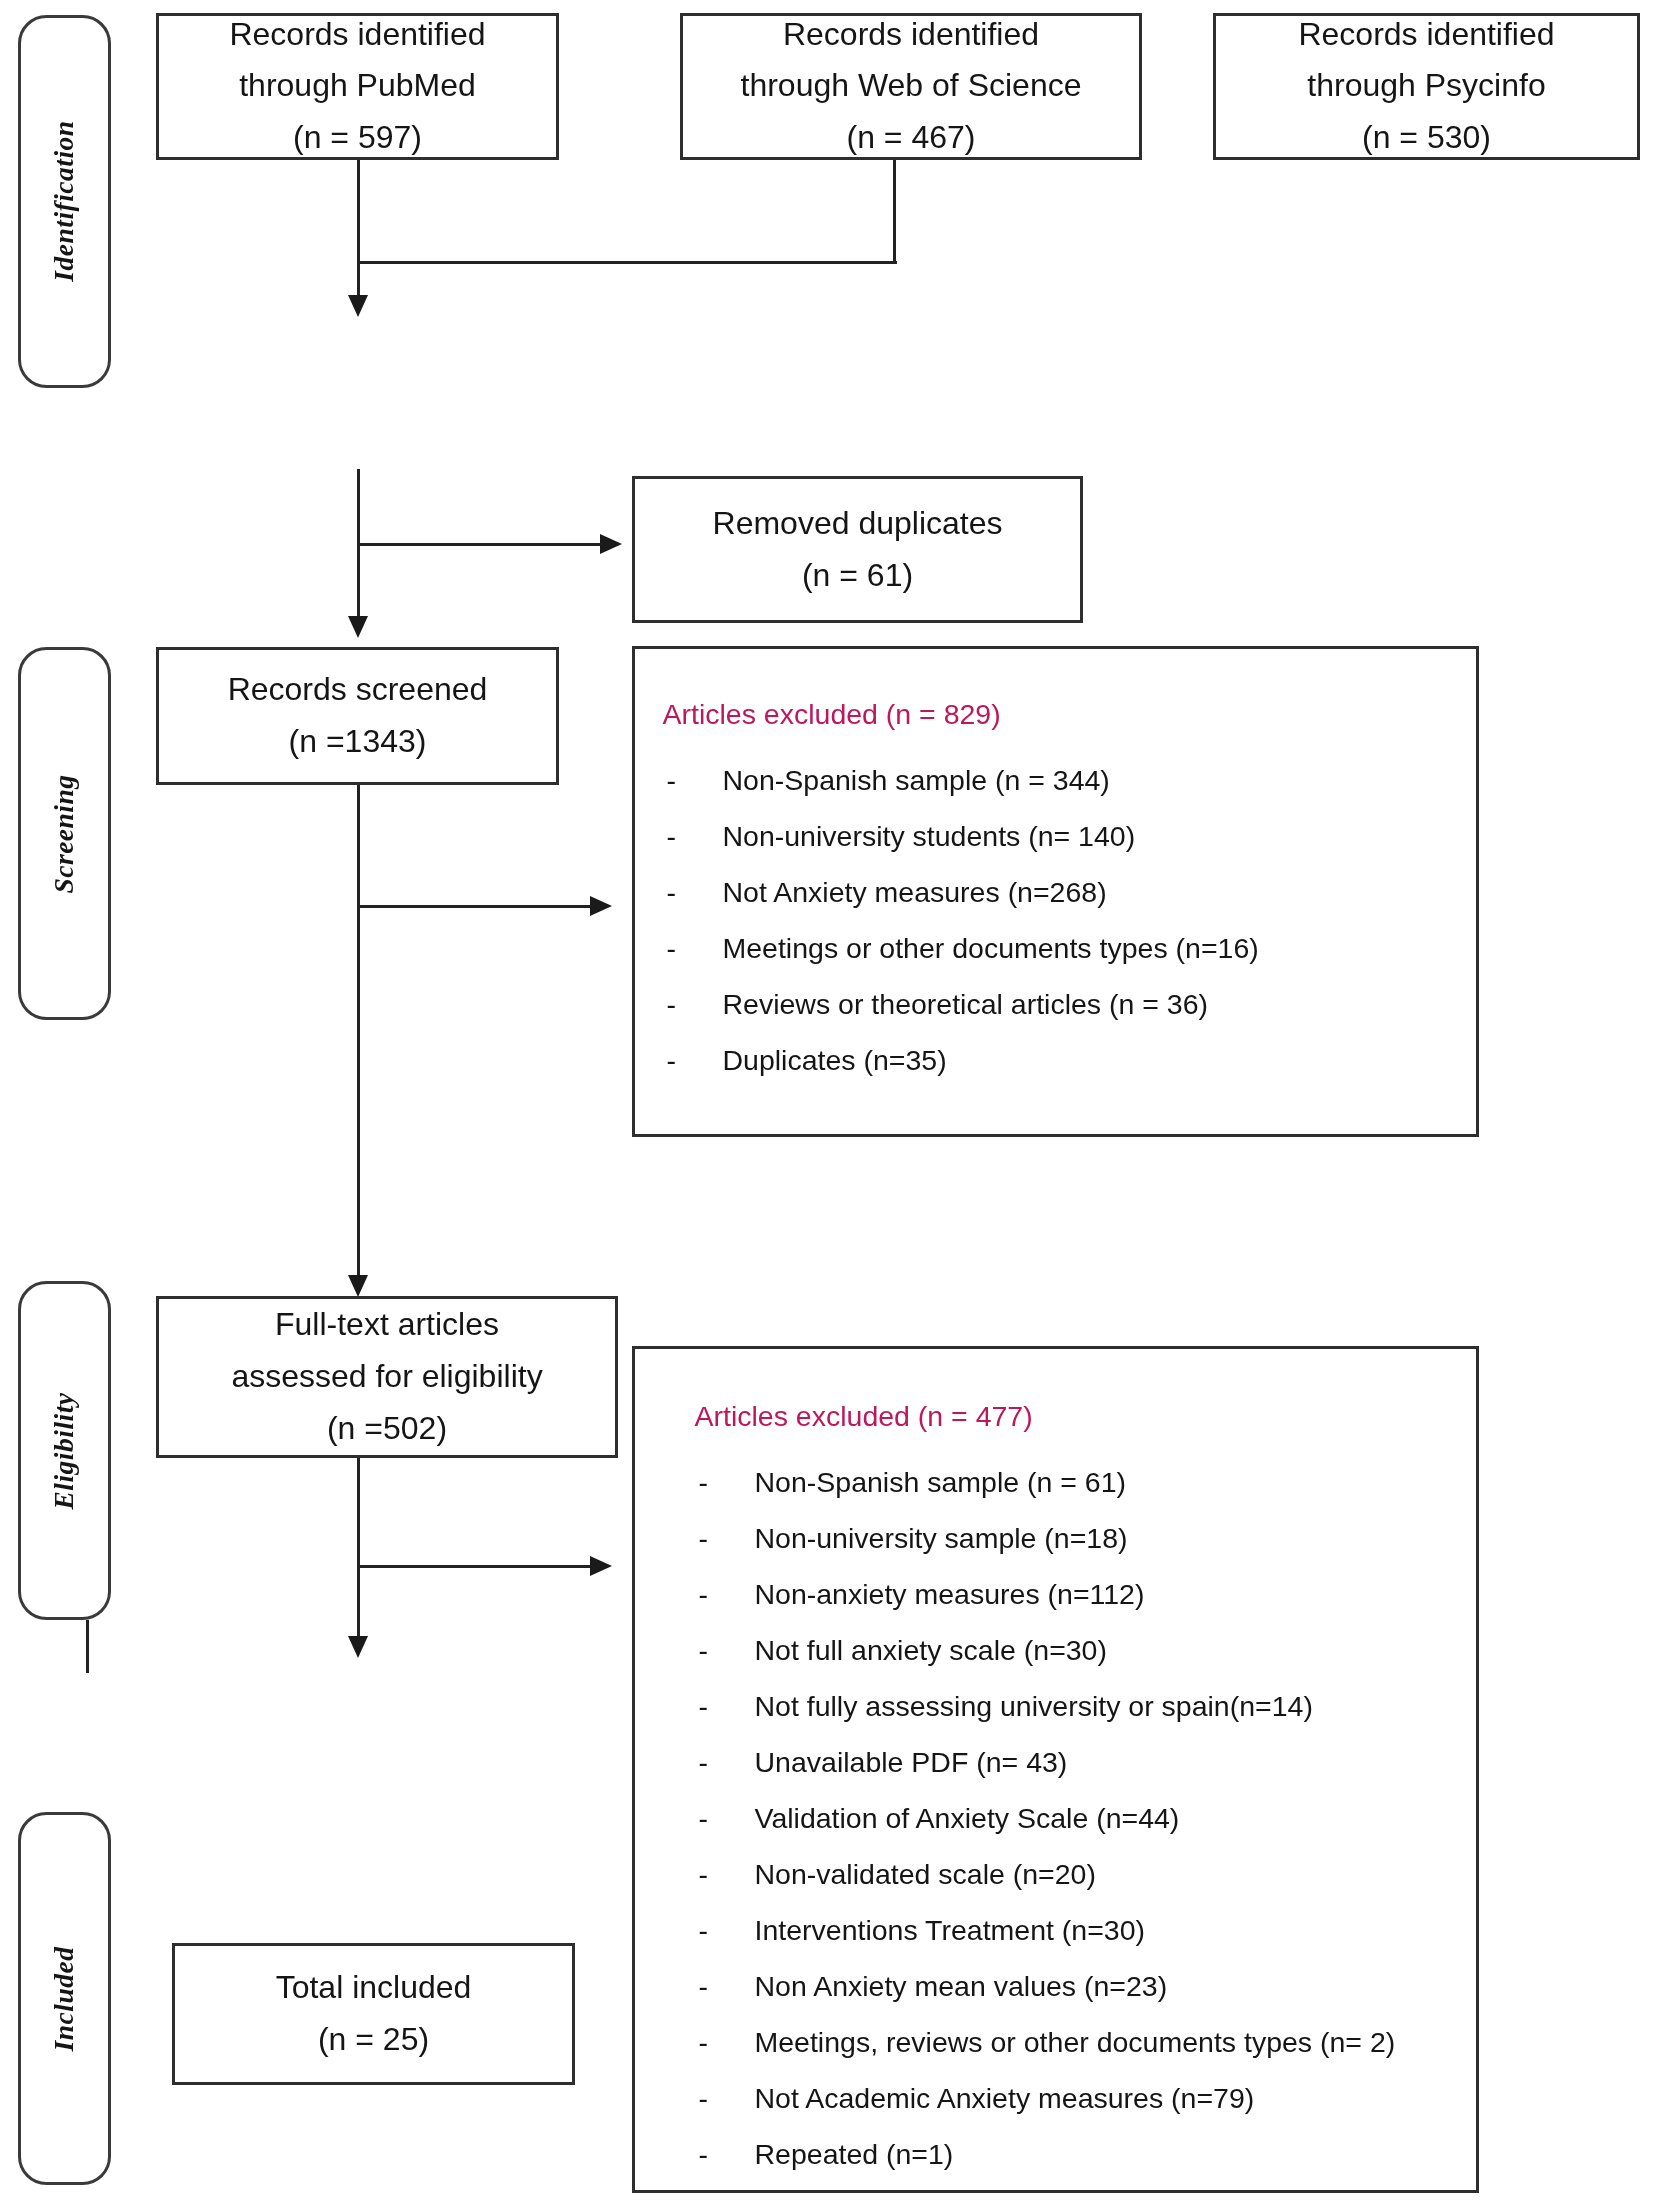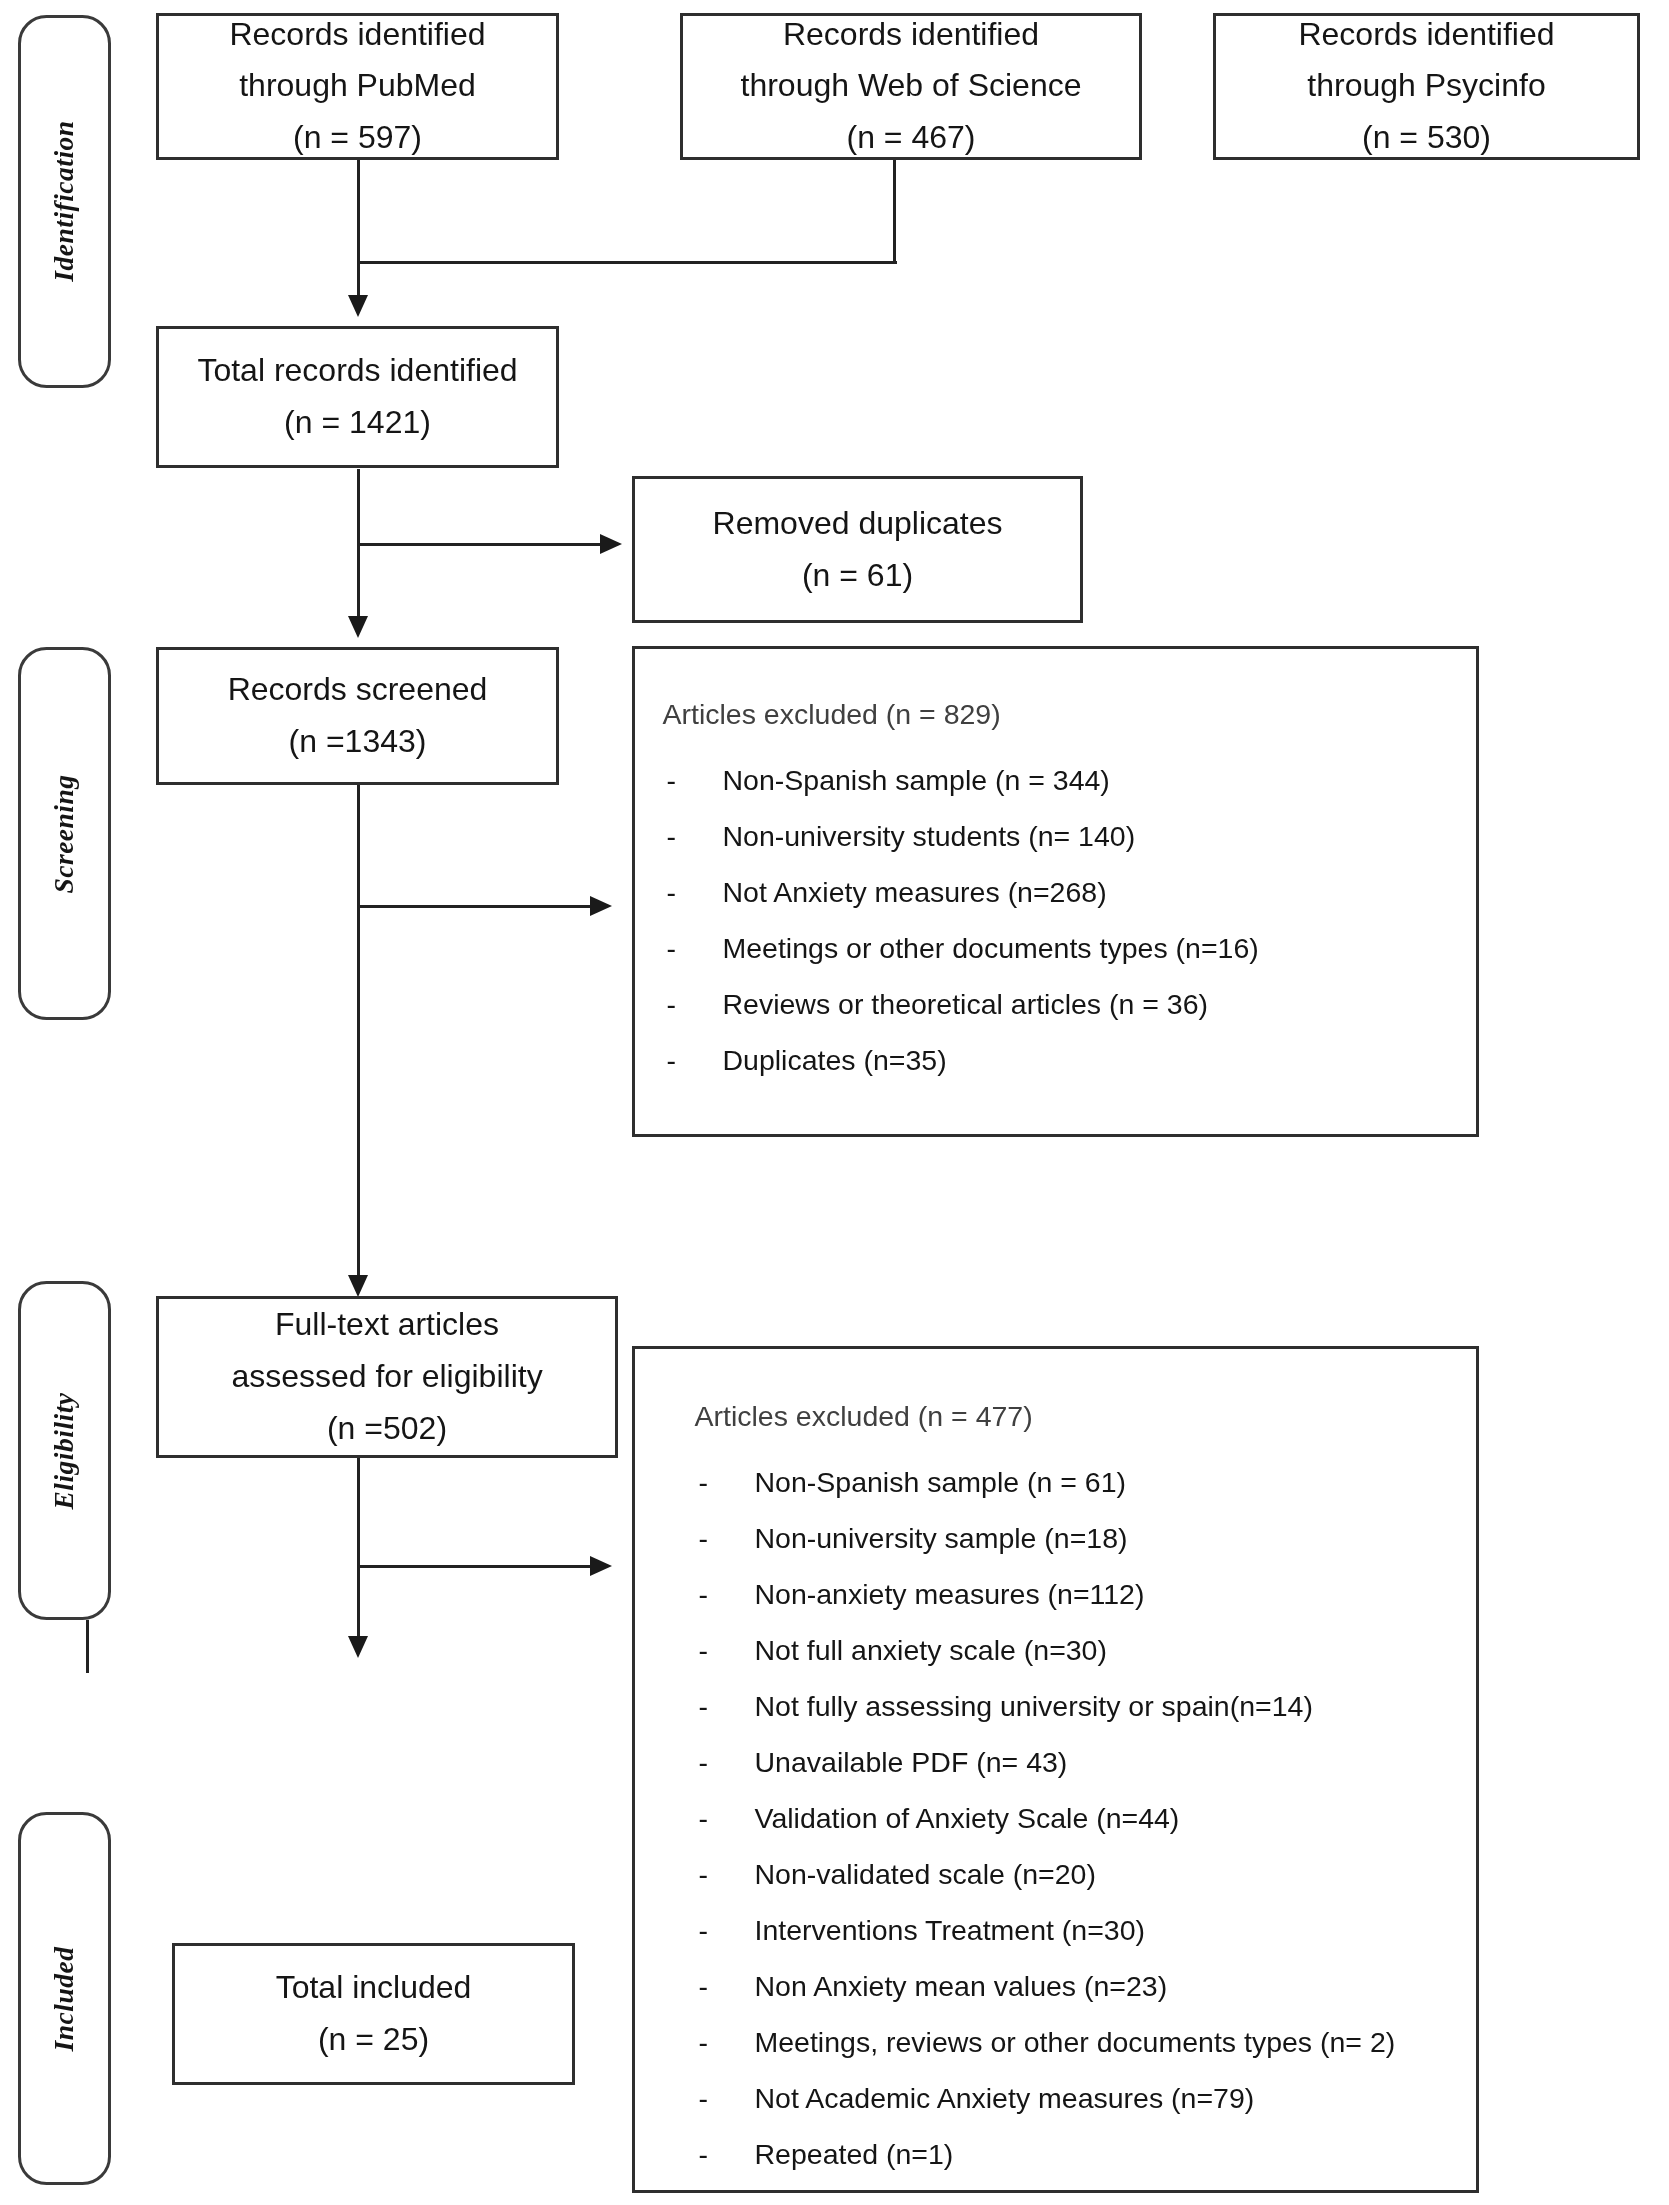"Total records identified" div.fbox { html: <div> <span>Total records identified</span> <span>(n = 1421)</span> </div> -> none }
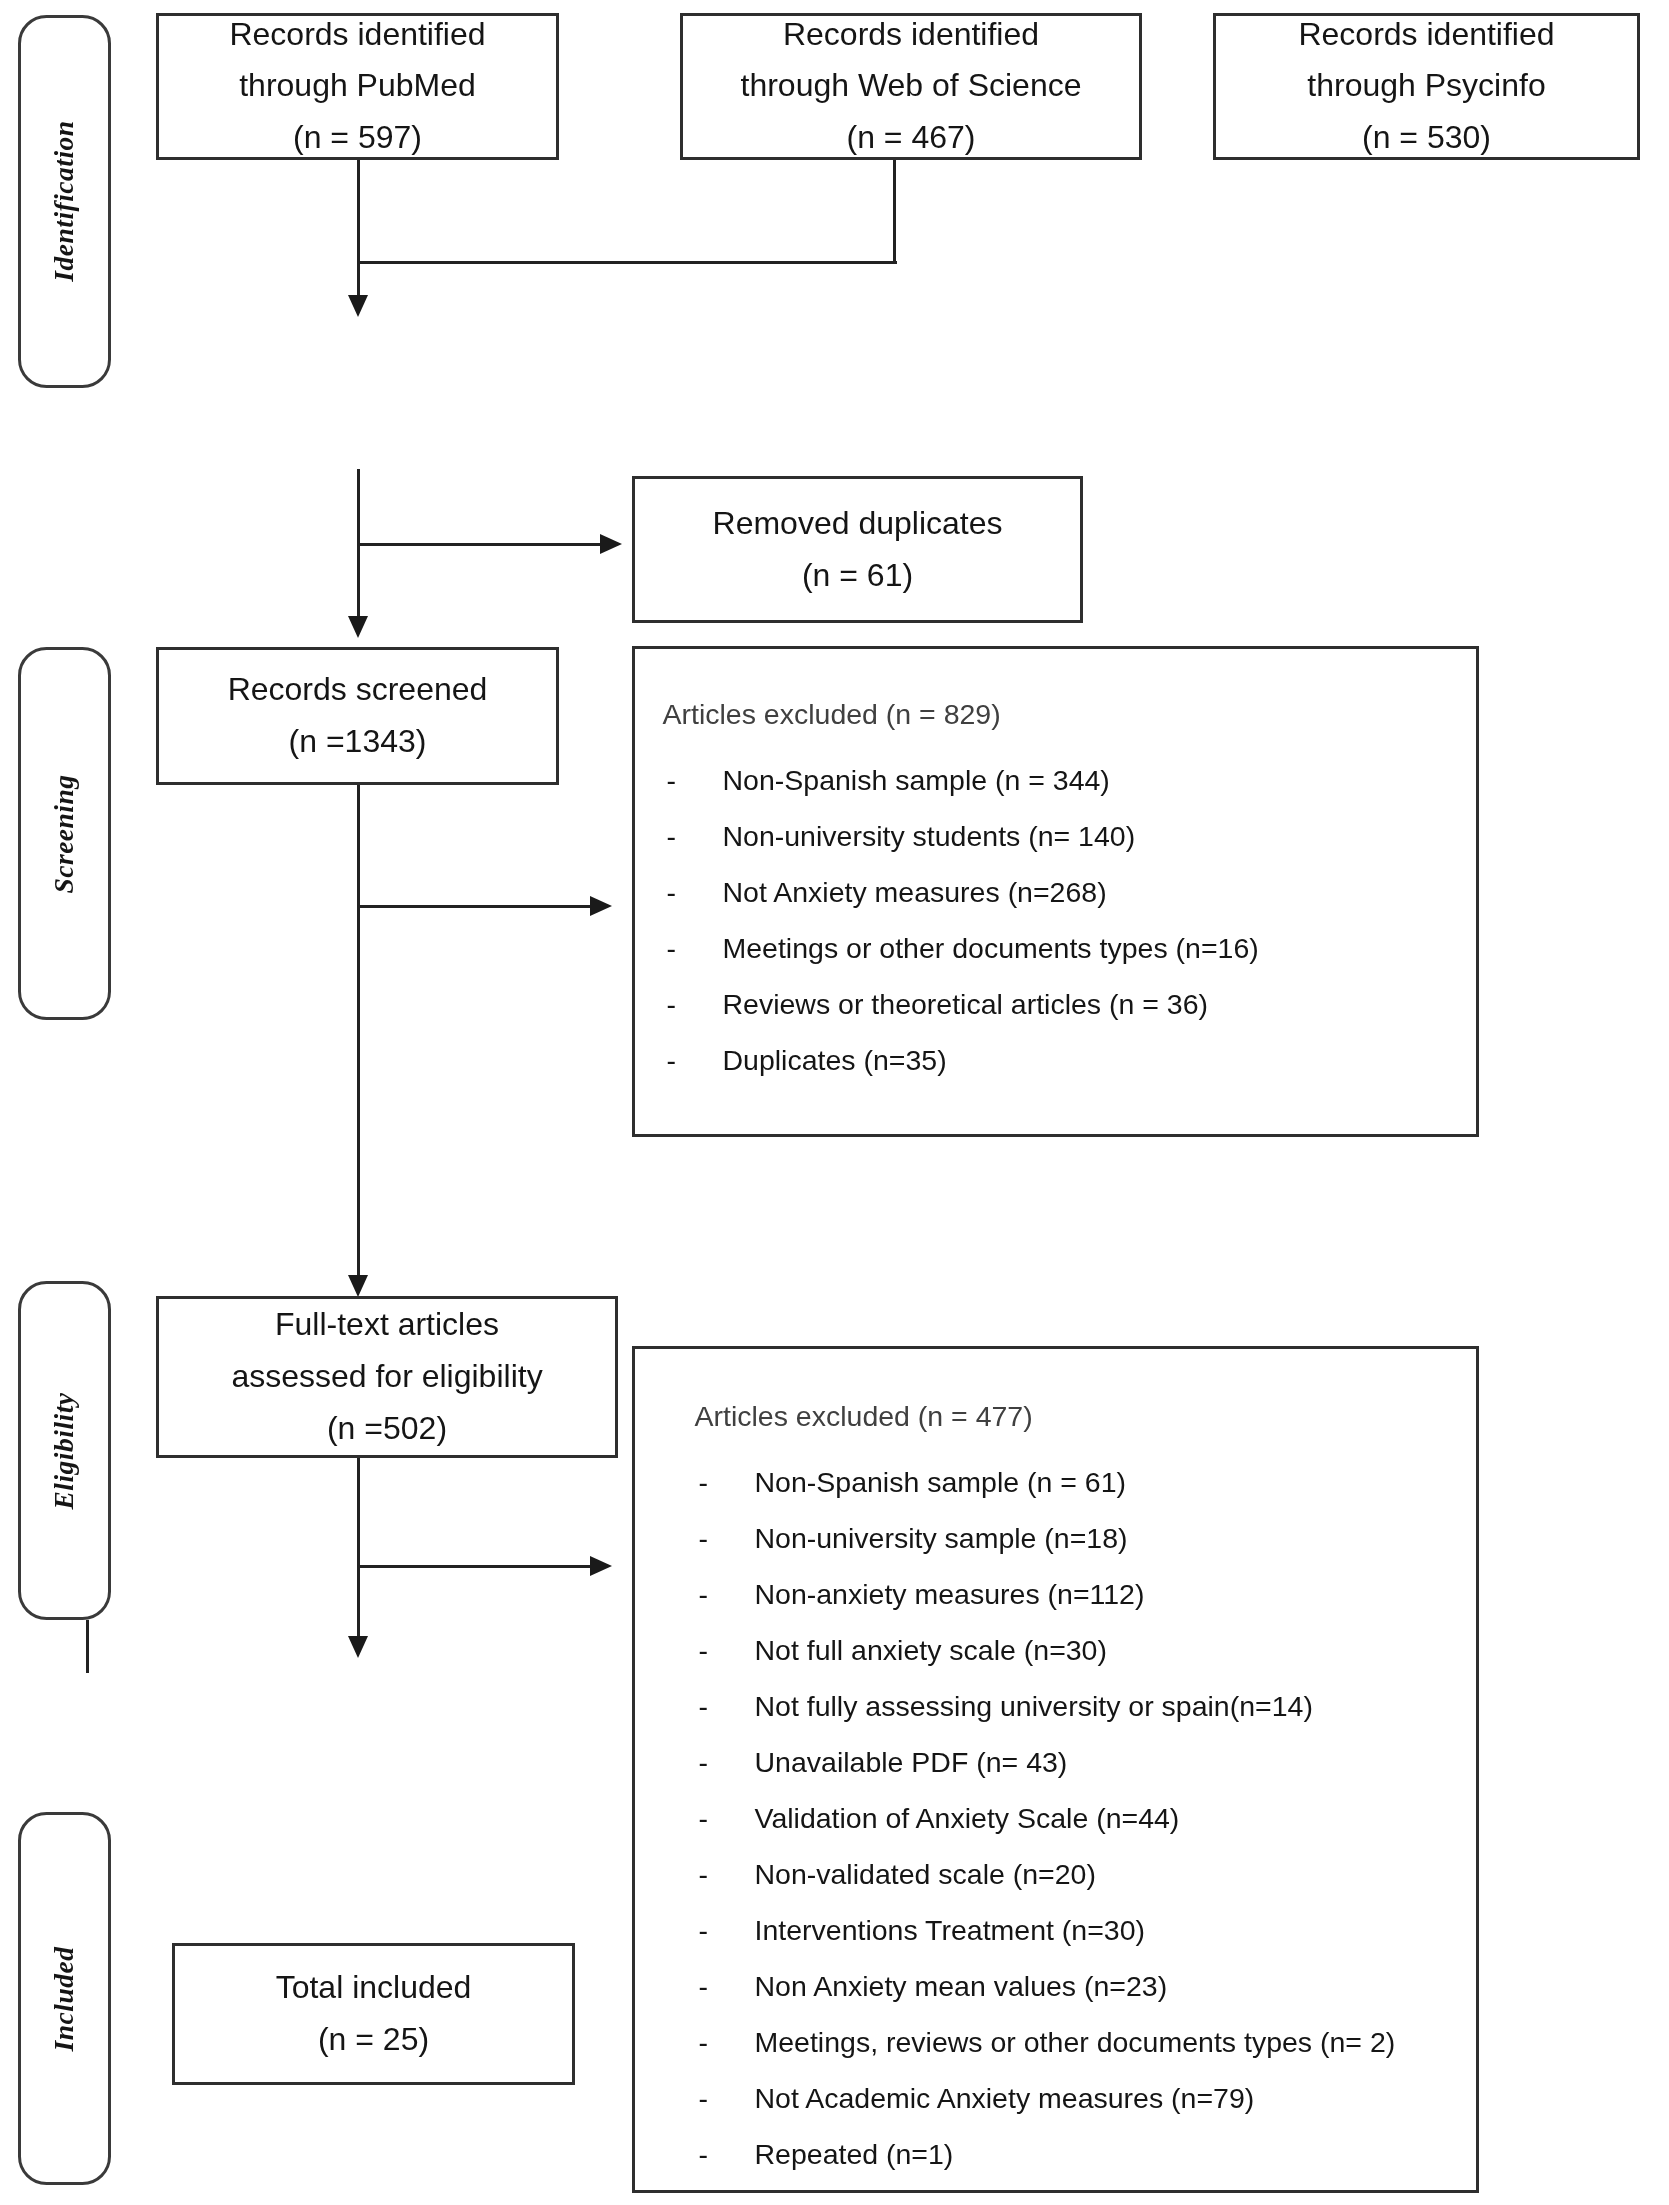"Articles excluded (n = 829)" .panel-heading { color: #404040 -> #be185d }
